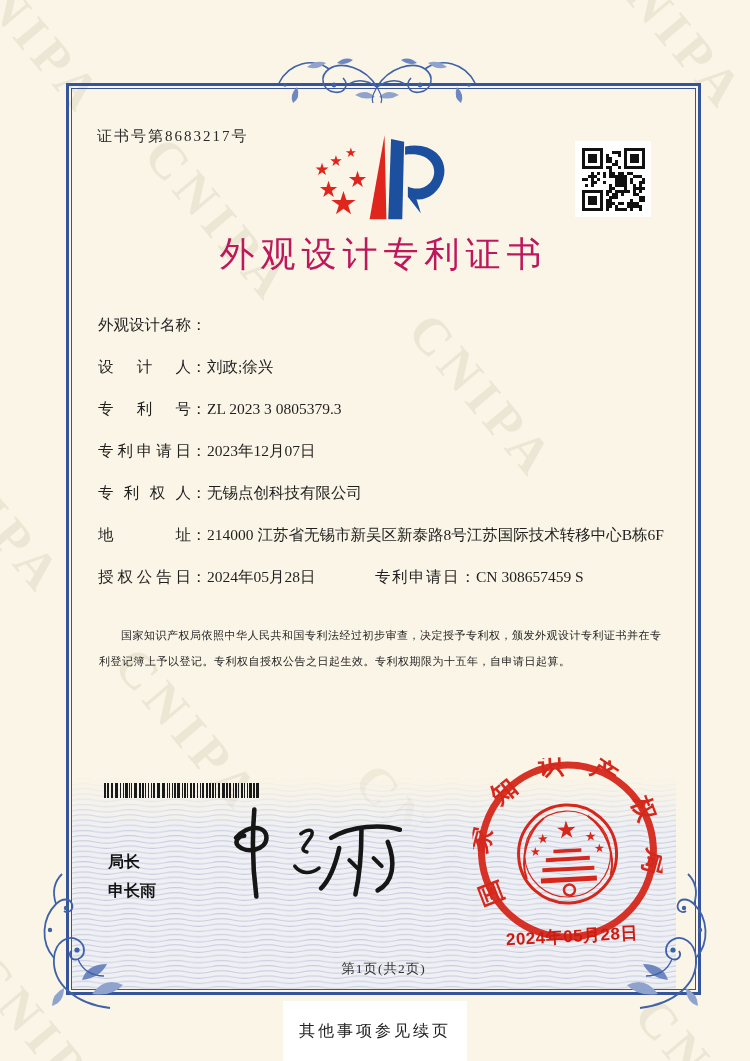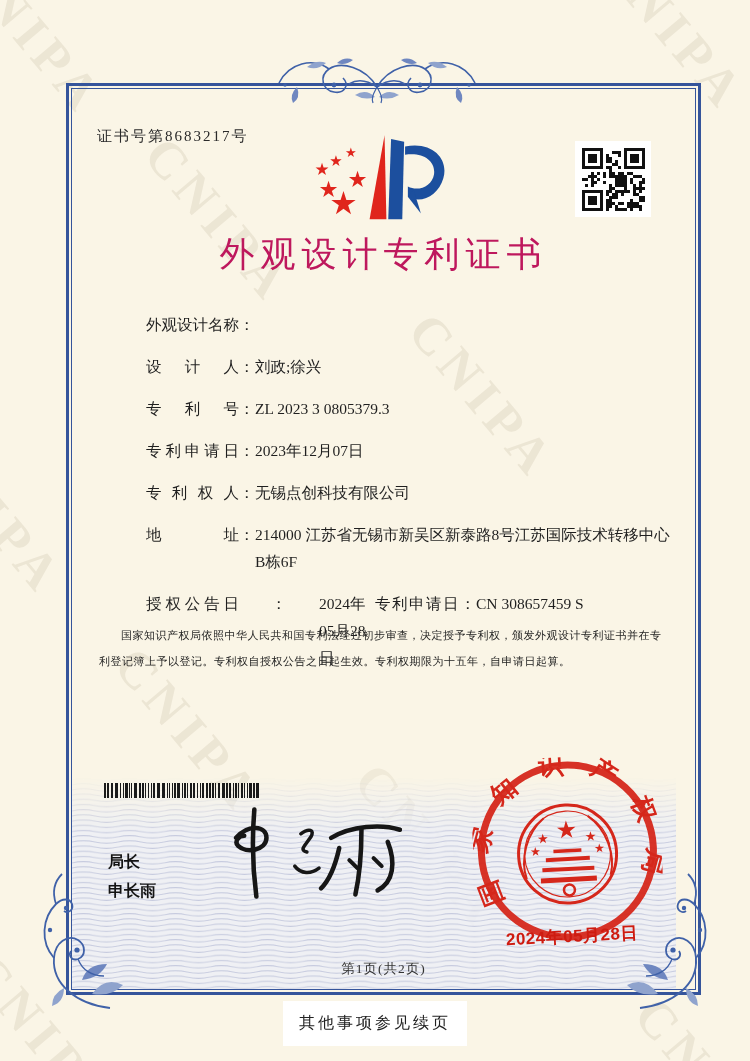"外观设计名称" .lab { margin-left: 48px -> none }
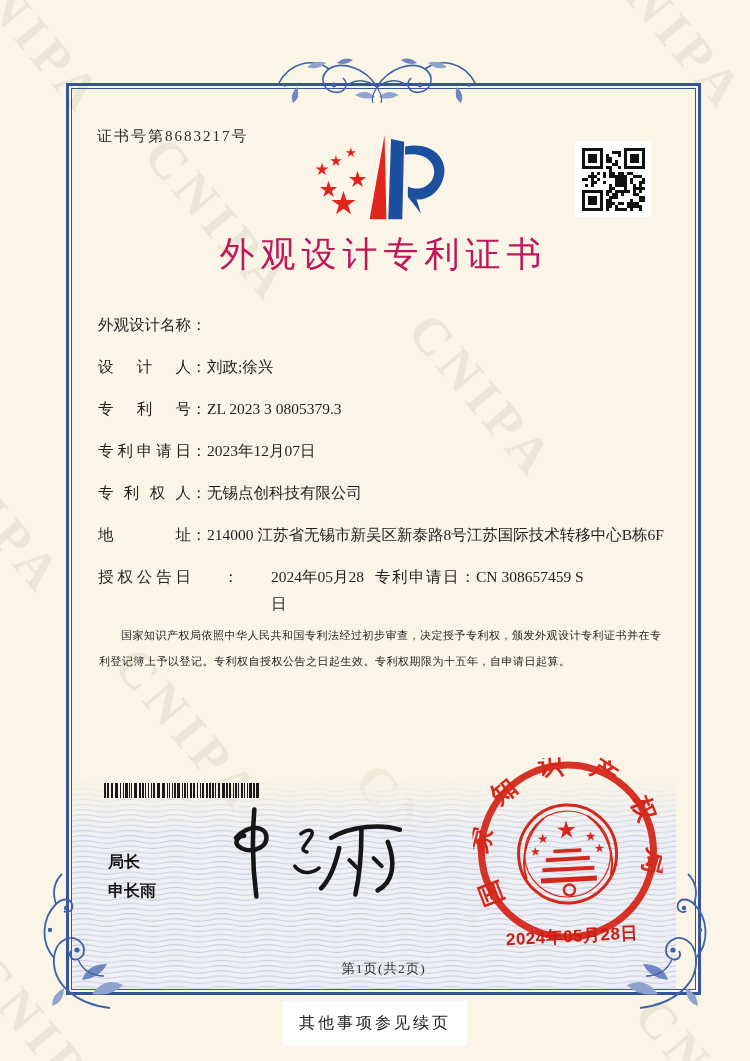"授权公告日" .grant-col1 { gap: 32px -> none }
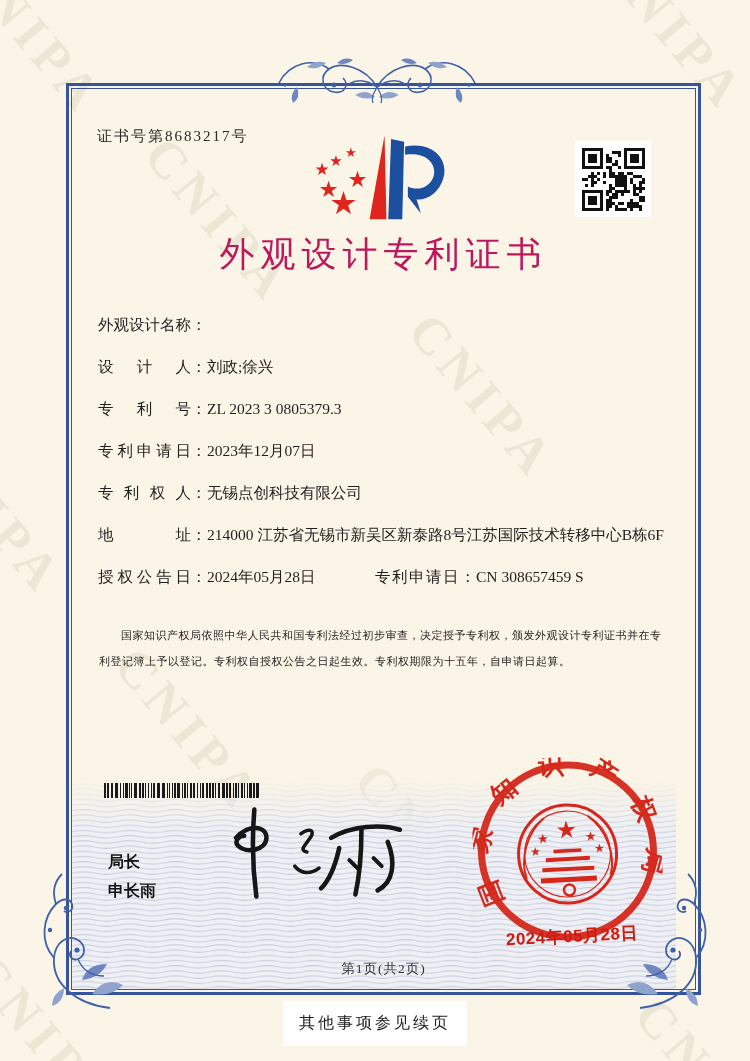"其他事项参见续页" .footer-note span { padding: 12px 16px -> 20px 16px }
